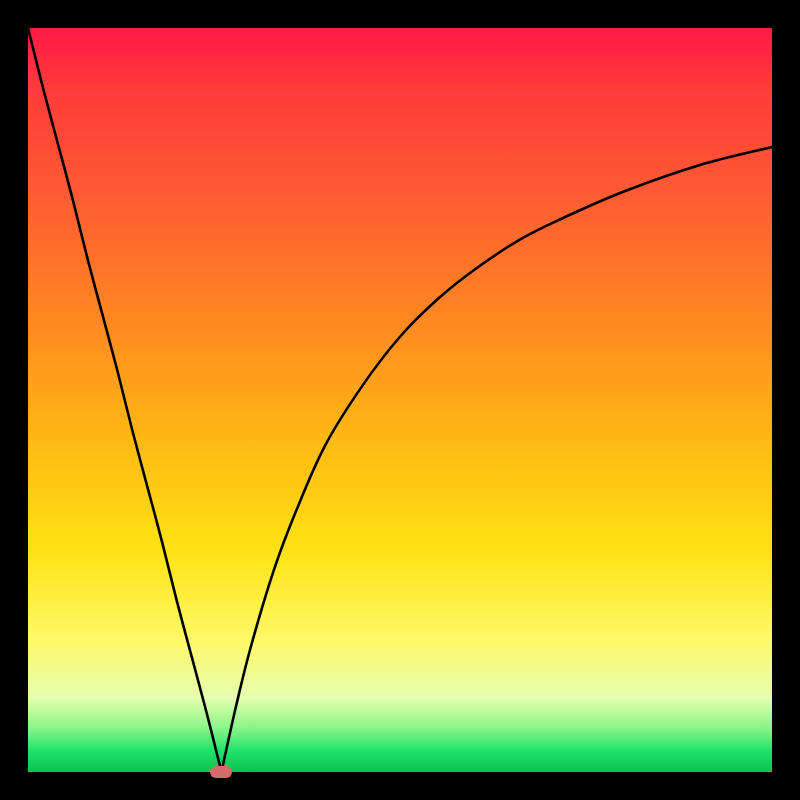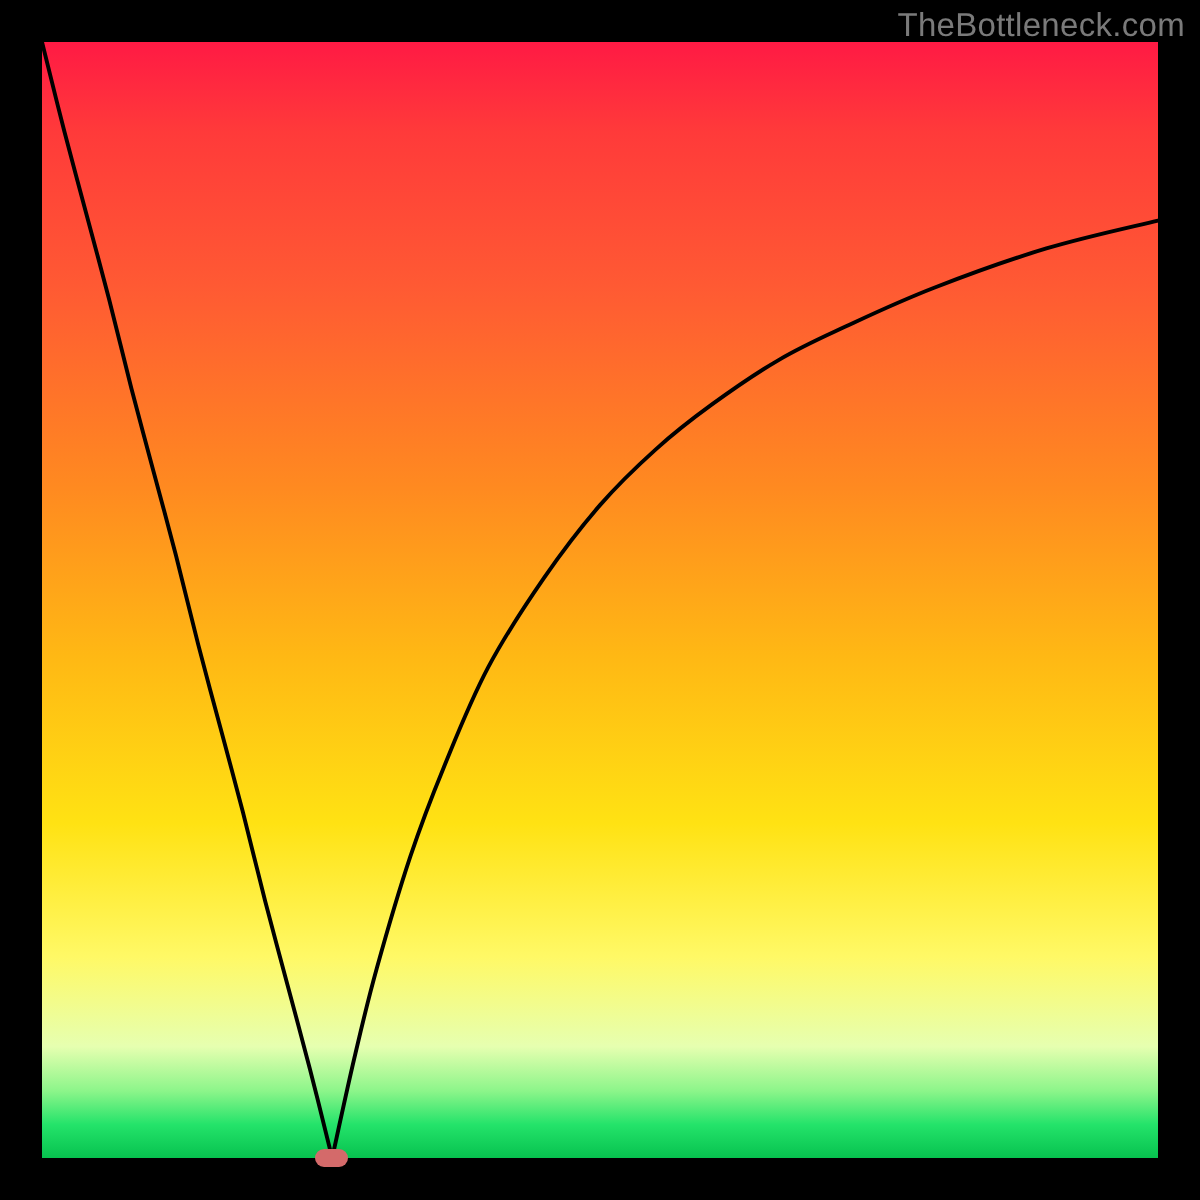"TheBottleneck.com" div.watermark { html: <div>TheBottleneck.com</div> -> none }
